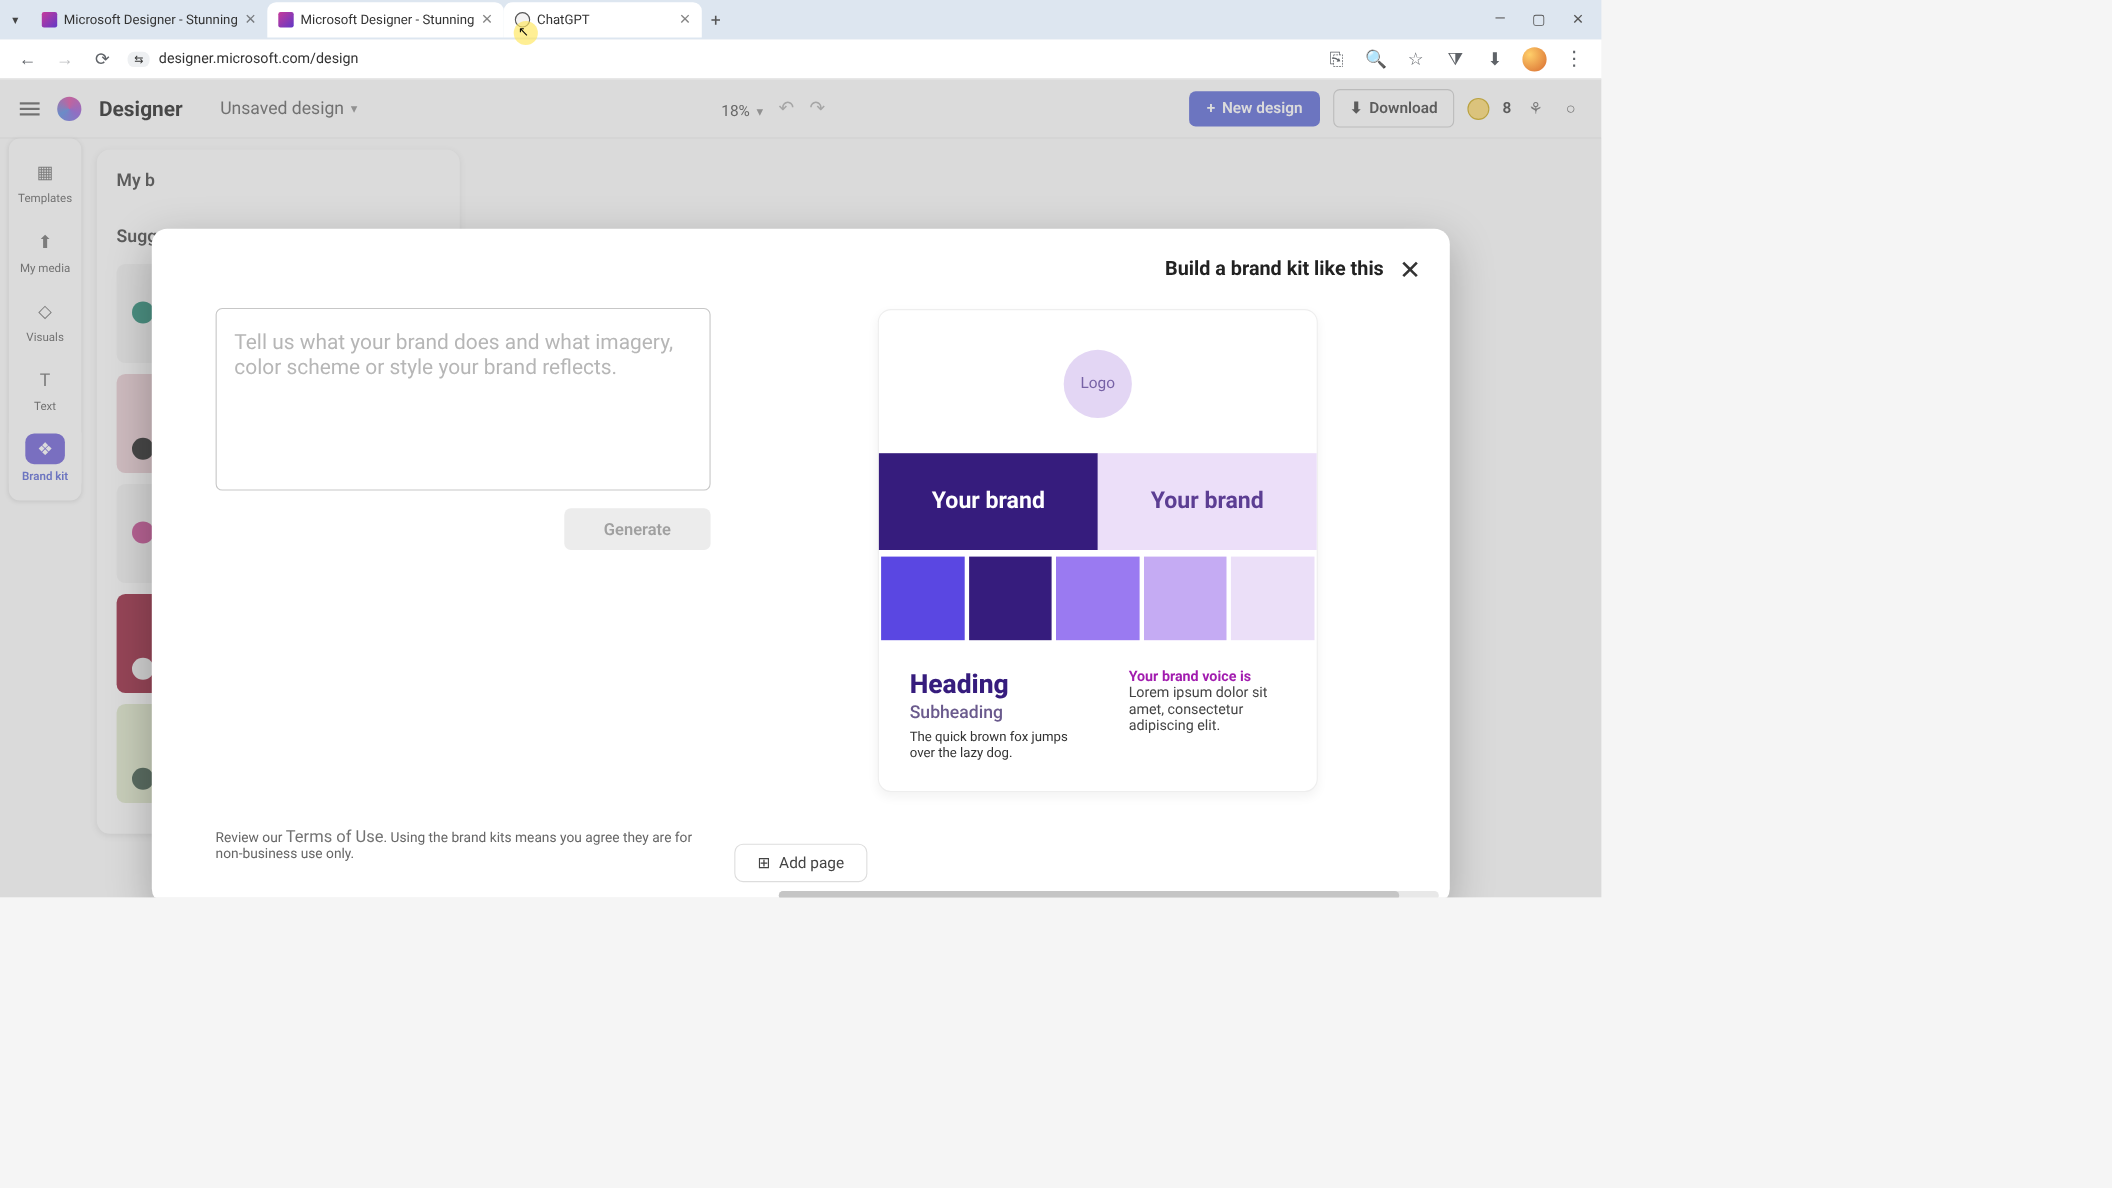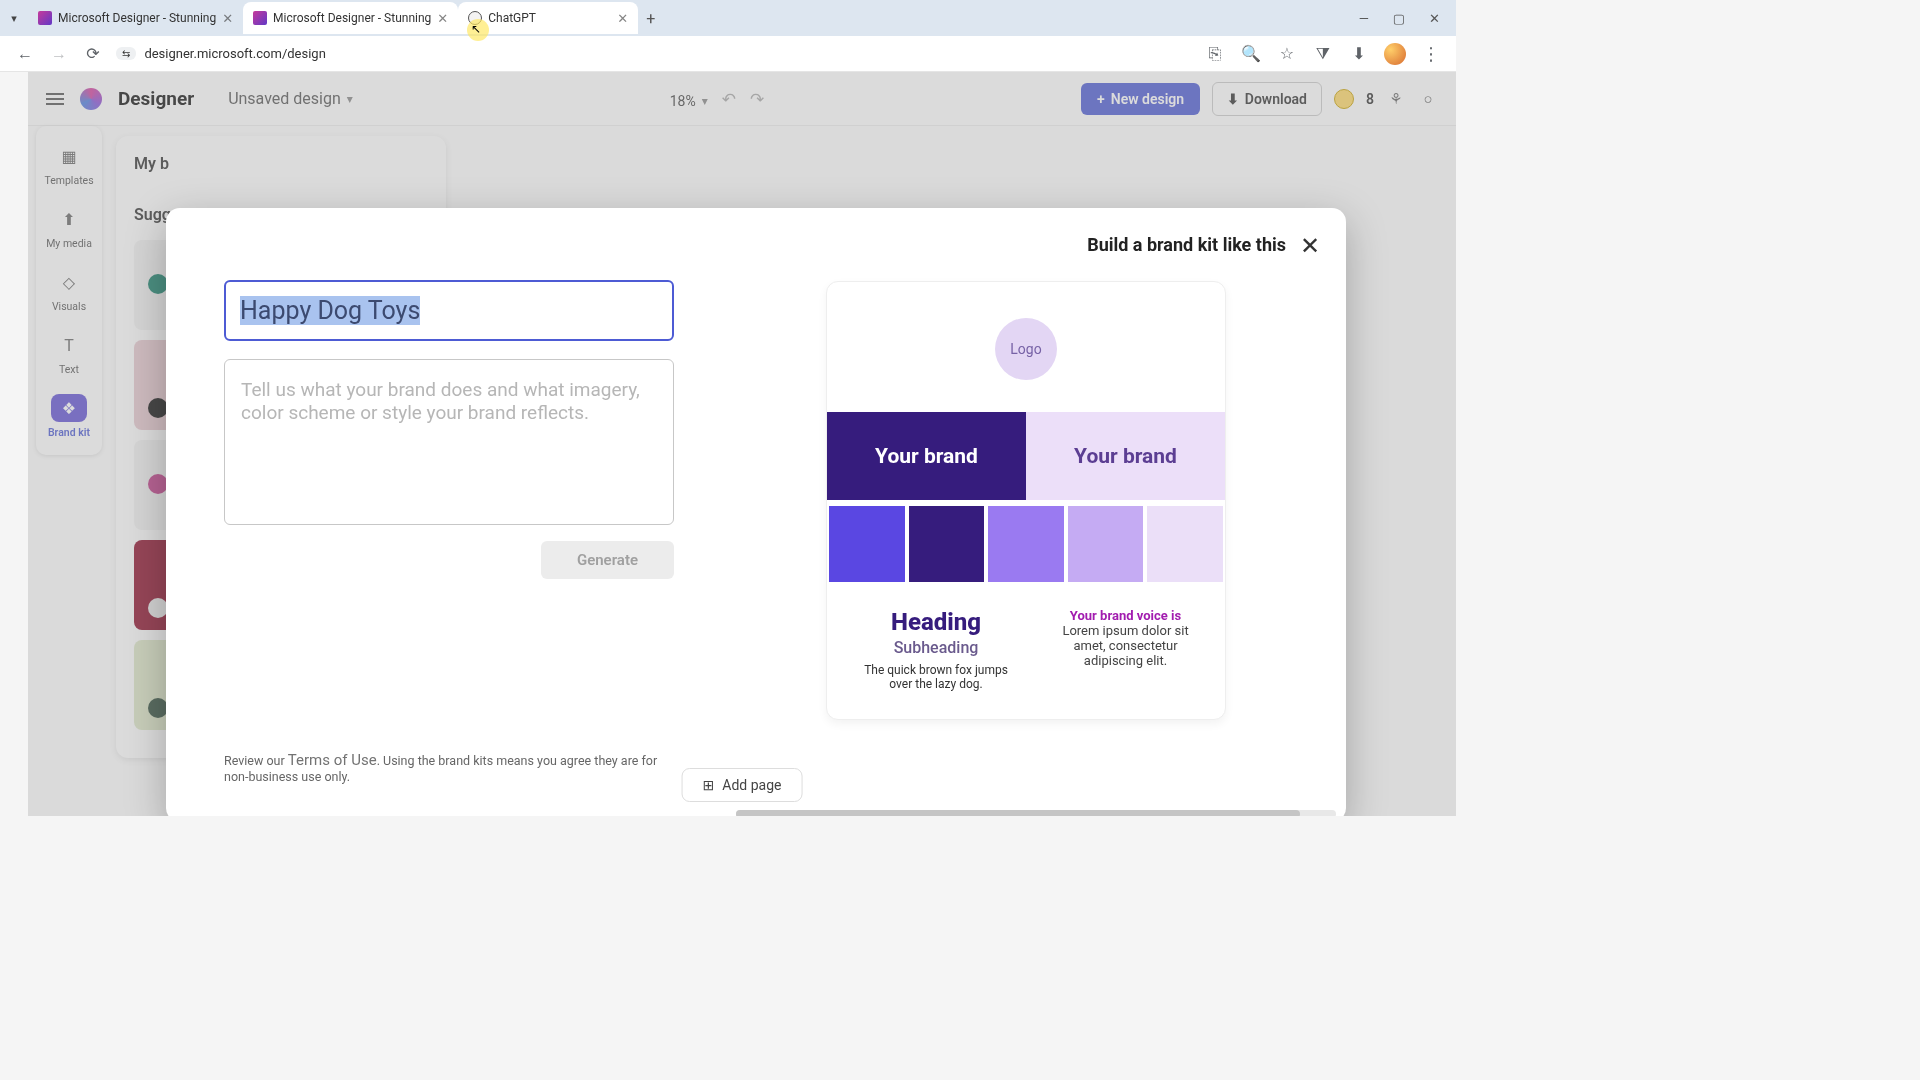"Designer" .app { margin-left: 28px -> none }
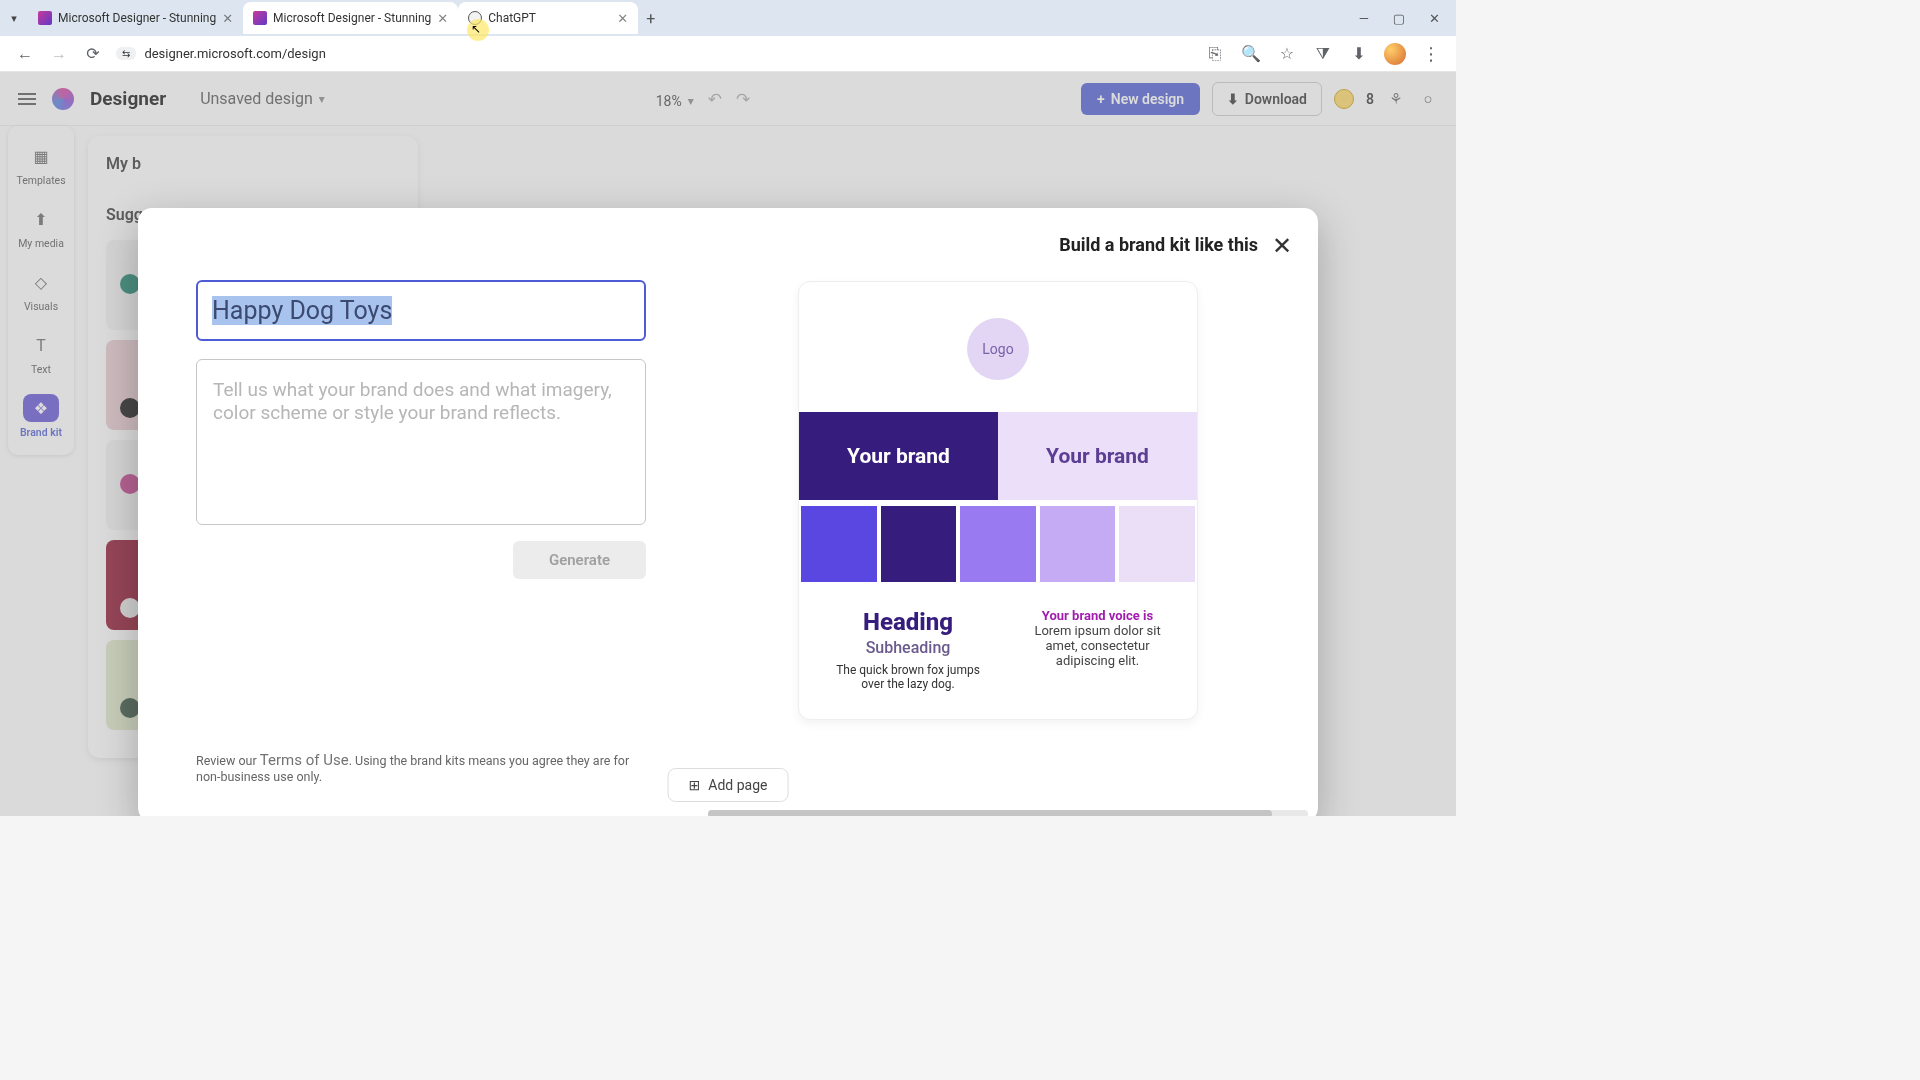"Happy Dog Toys" div.field-name { html: <div> <span>Happy Dog Toys</span> </div> -> none }
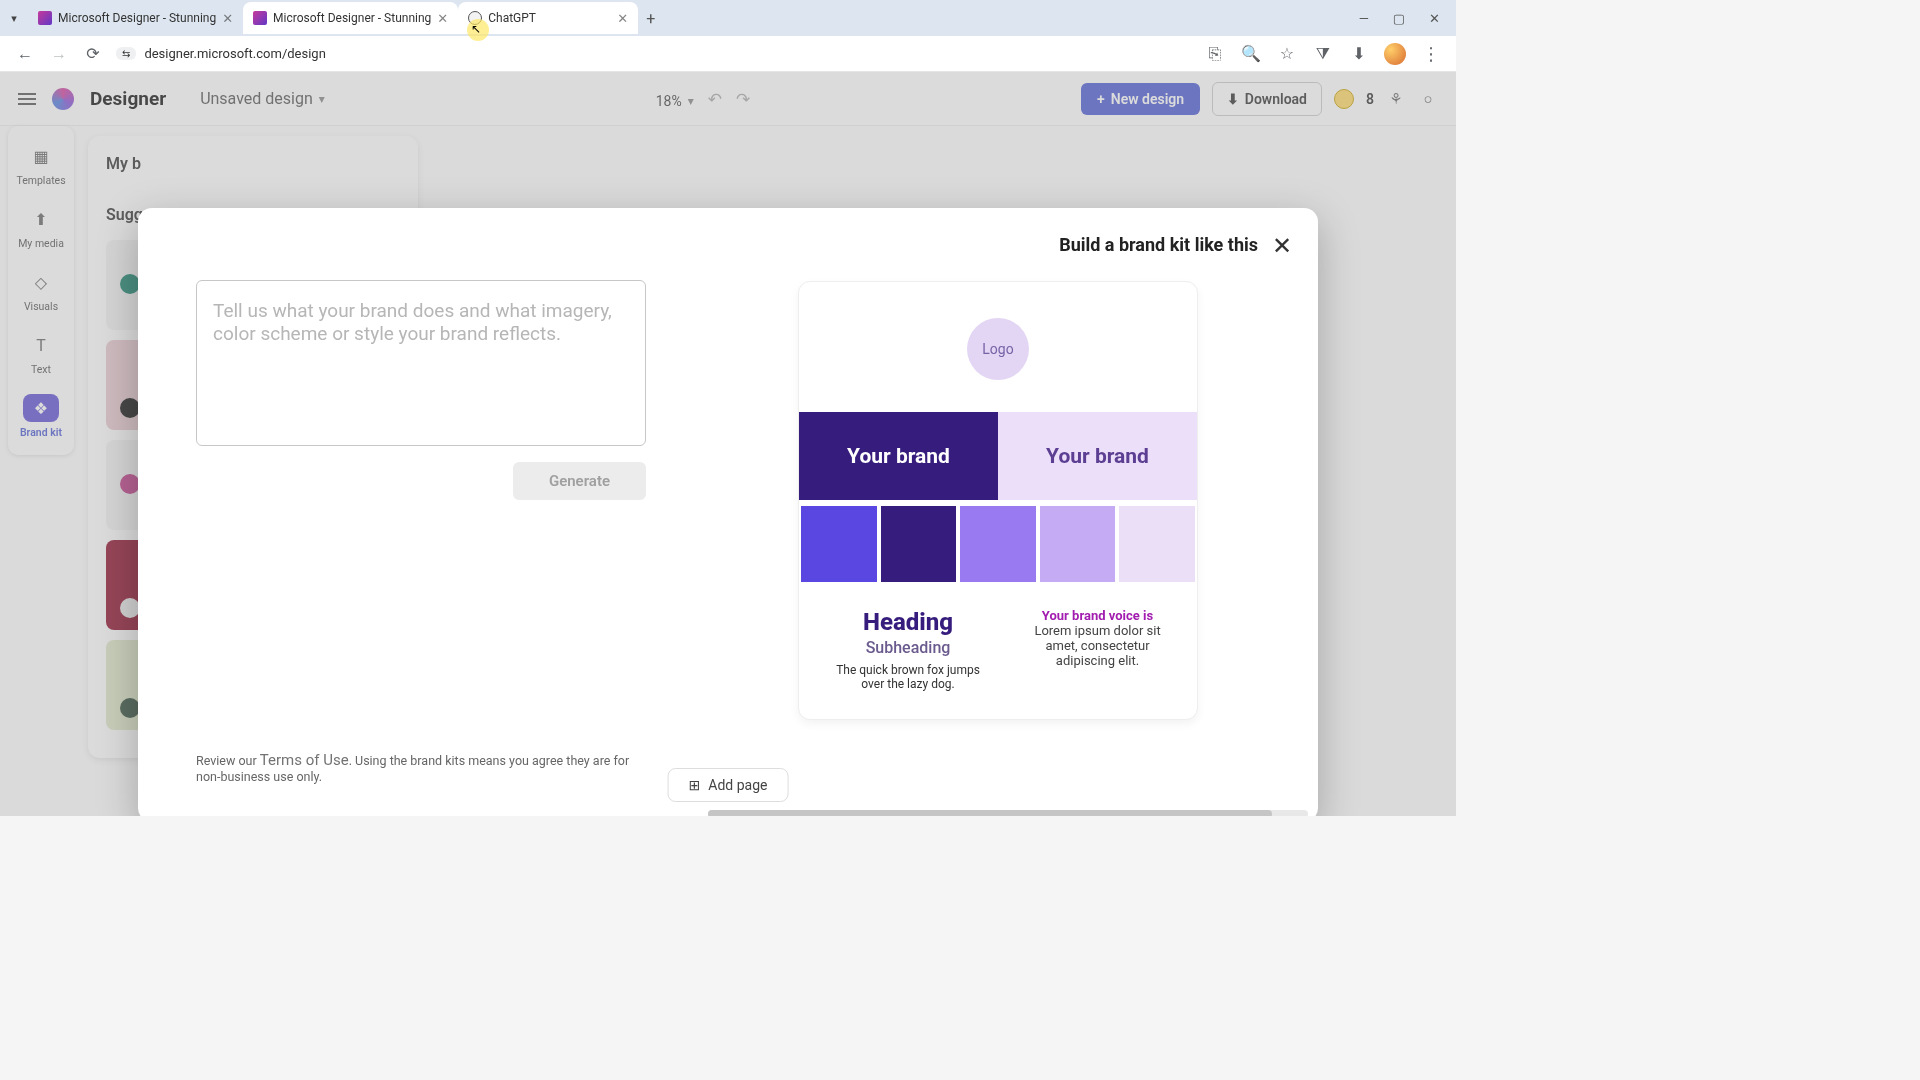"Heading" .typo { text-align: center -> none }
